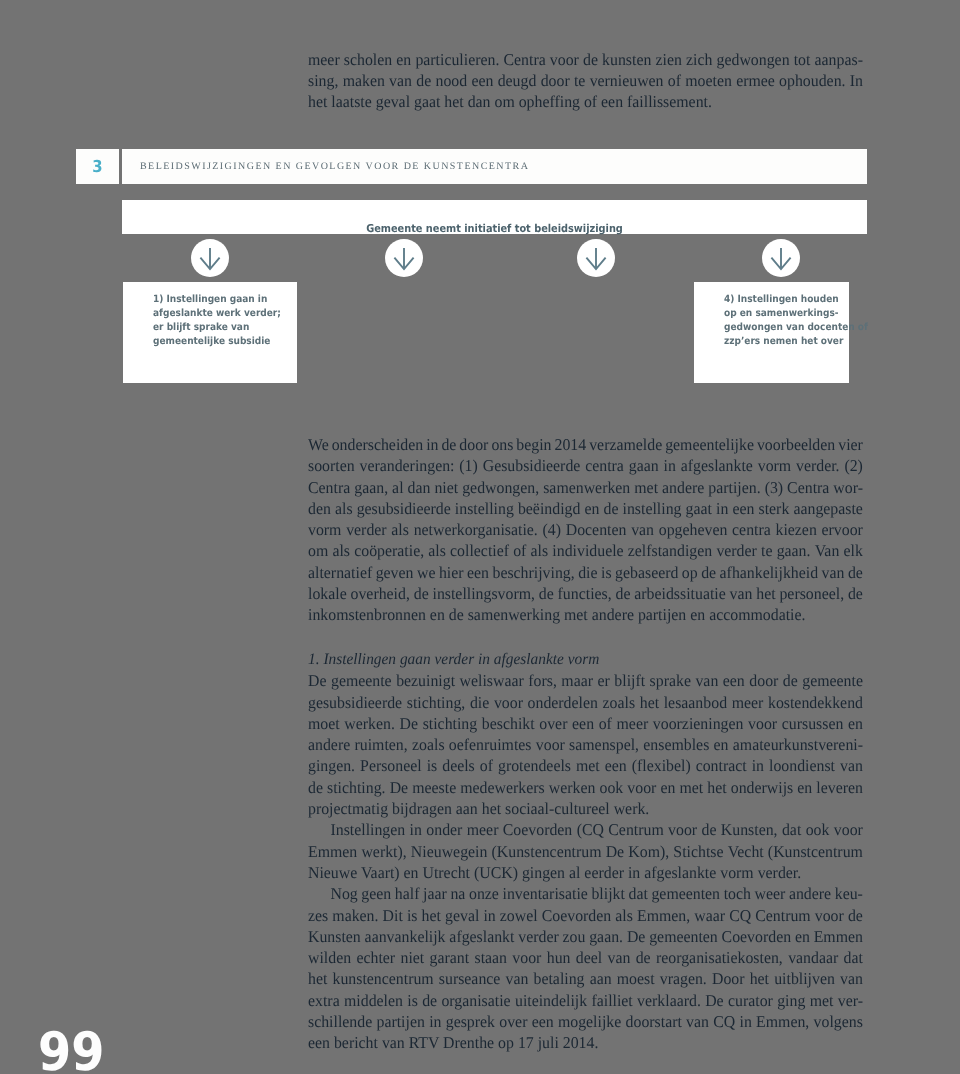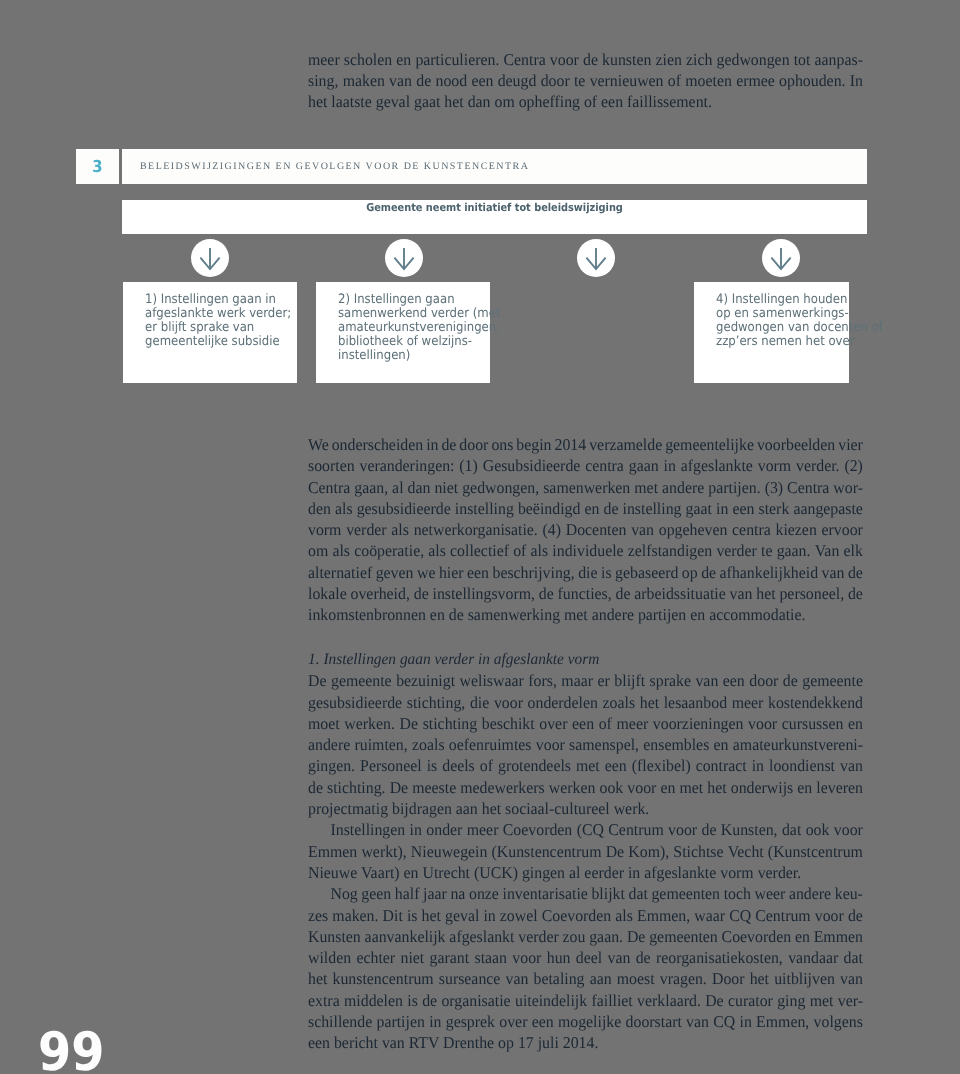"Gemeente neemt initiatief tot" .banner { align-items: flex-start -> flex-end; padding-top: 0 -> 13px }
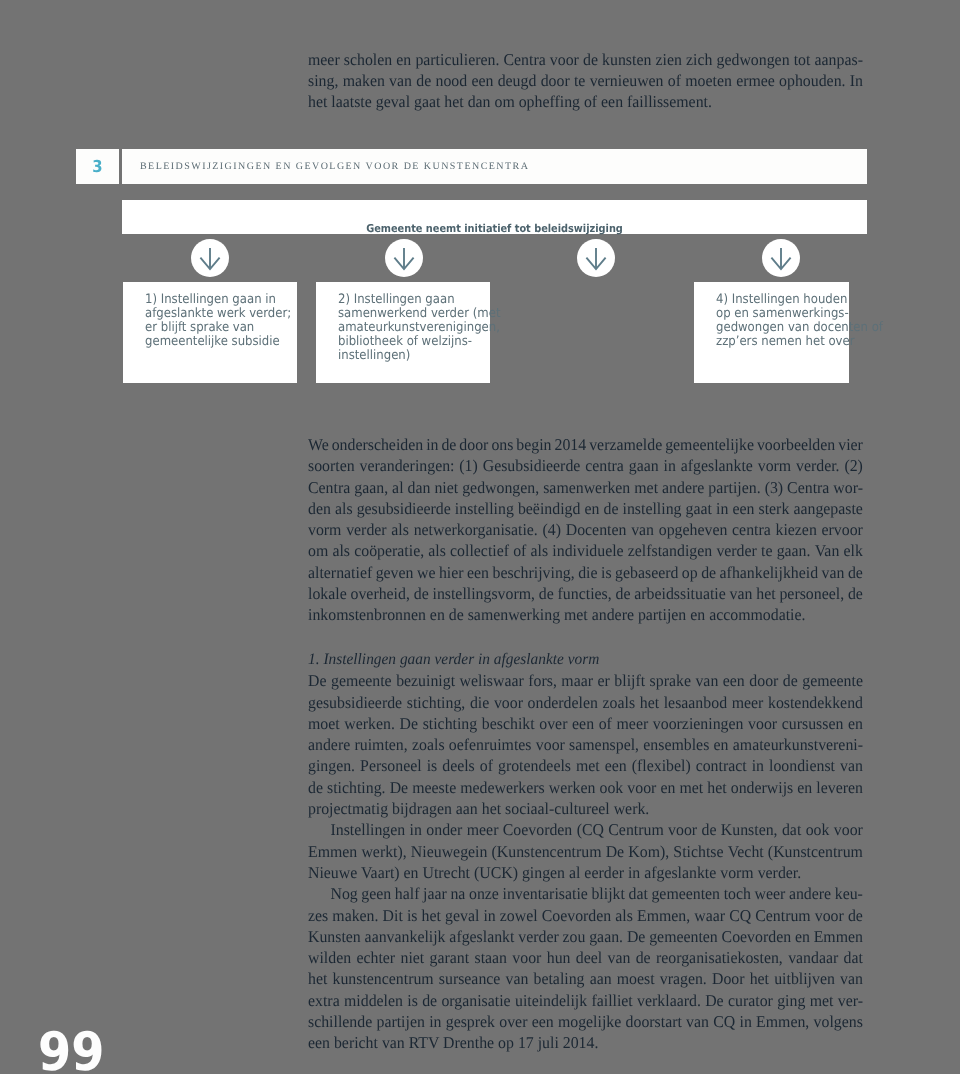"1) Instellingen gaan in" .dbox .bl { font-size: 13px -> 10px; font-weight: 400 -> 700; left: 22px -> 30px }
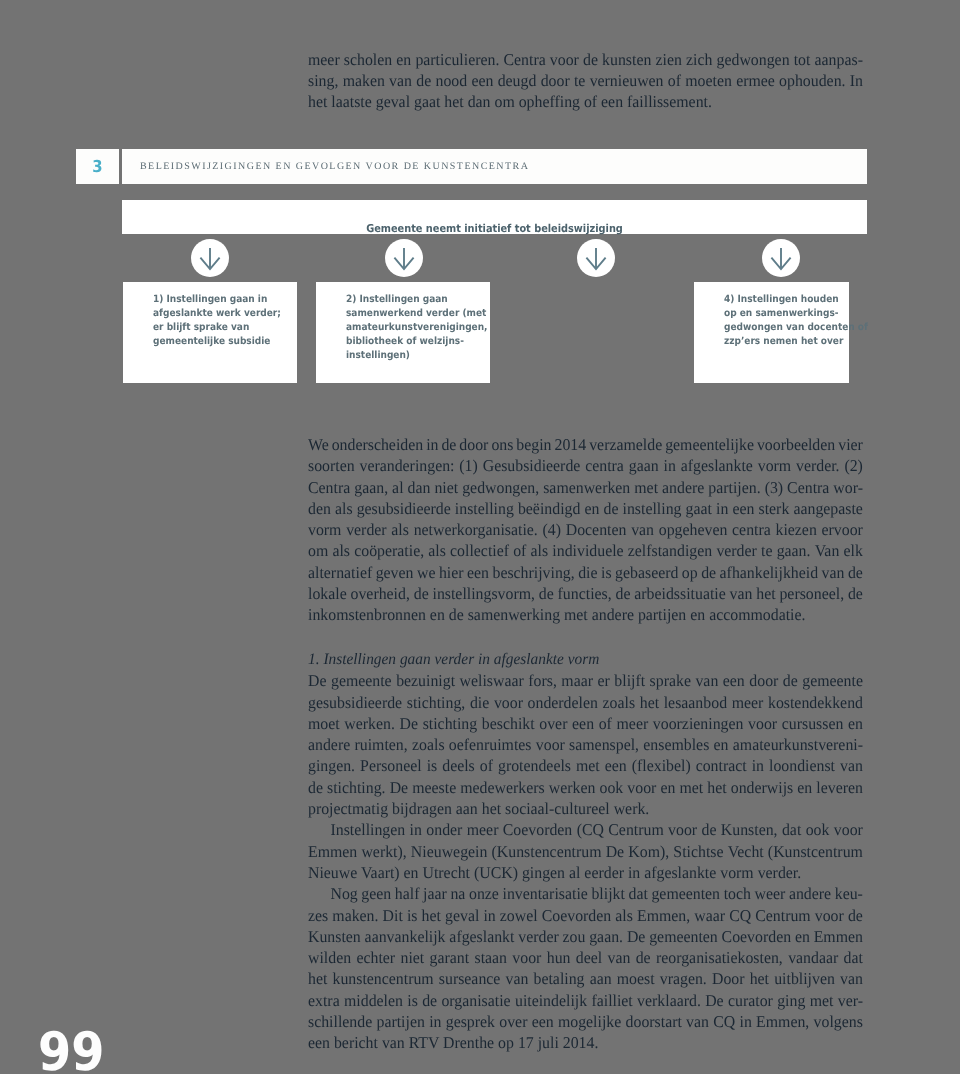"2) Instellingen gaan" div.dbox { html: <div> <div> <div>2) Instellingen gaan</div> <div>samenwerkend verder (met</div> <div>amateurkunstverenigingen,</div> <div>bibliotheek of welzijns-</div> <div>instellingen)</div> </div> </div> -> none }
